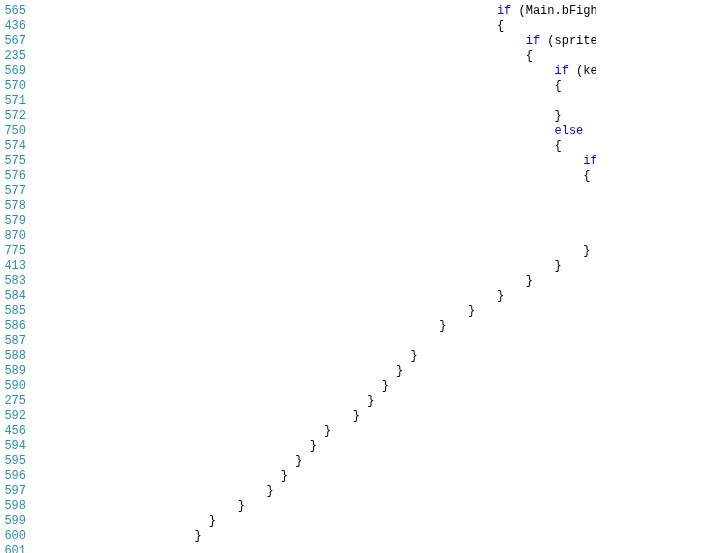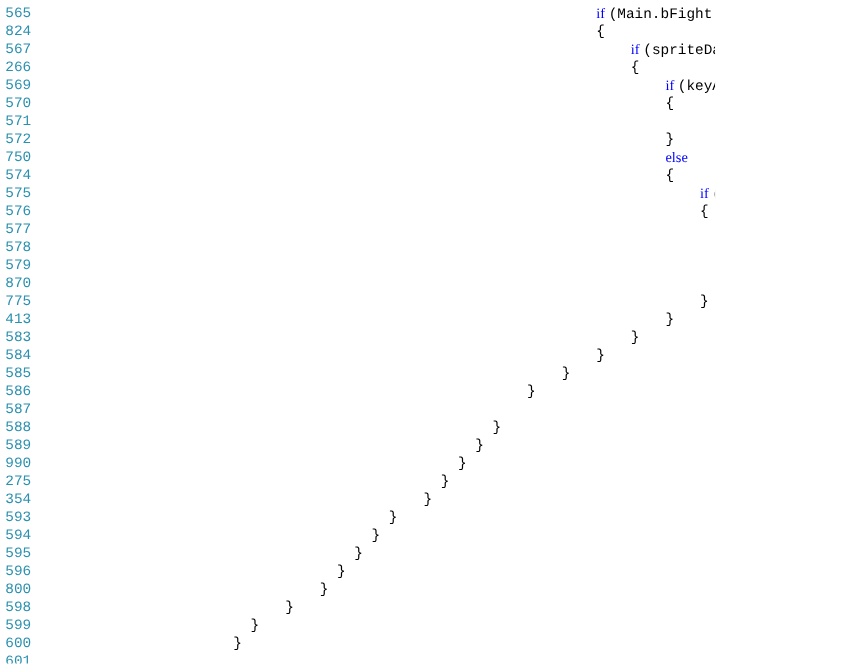"if" .kw { font-family: Liberation Serif, serif -> none }
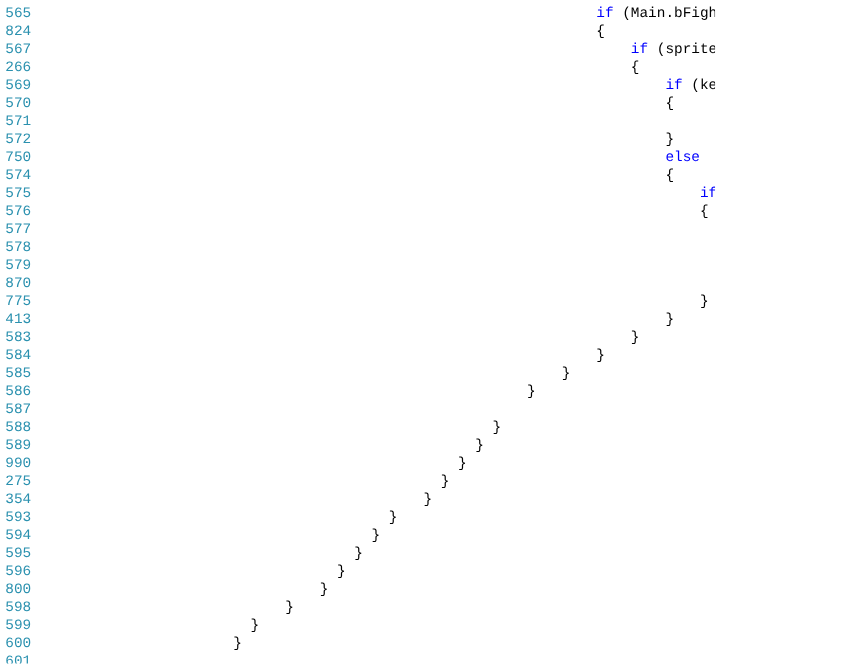"824" div.ln { text: 824 -> 436 }
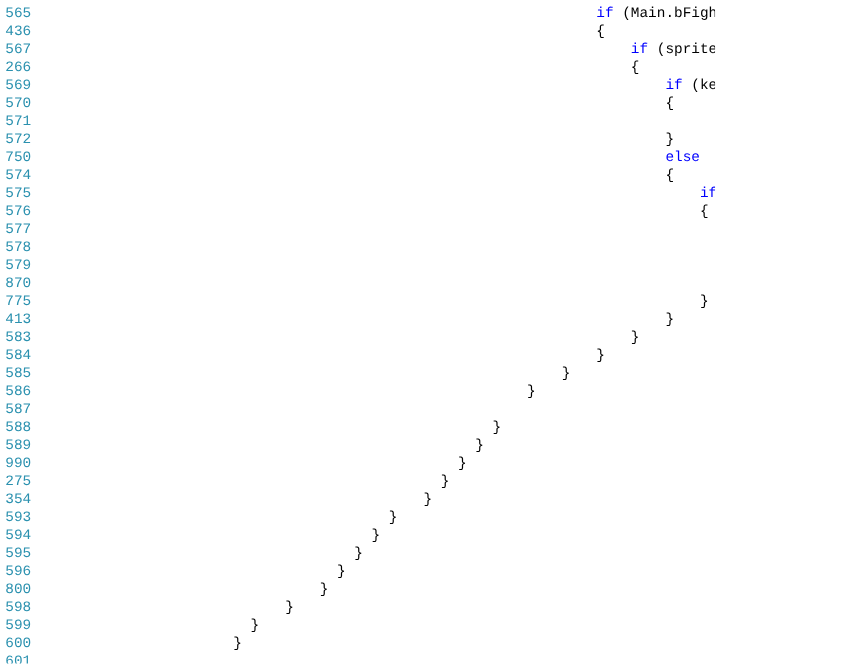"266" div.ln { text: 266 -> 235 }
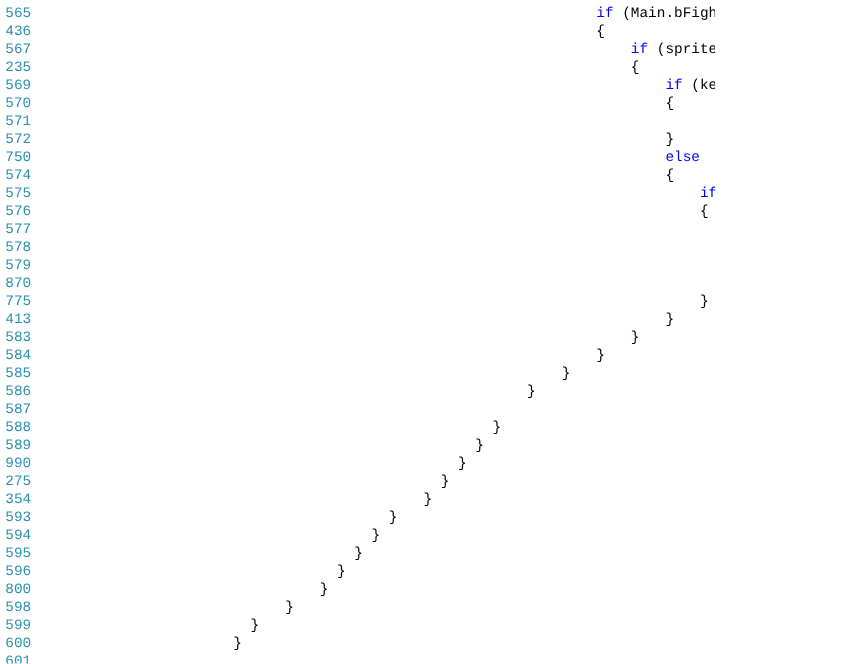"990" div.ln { text: 990 -> 590 }
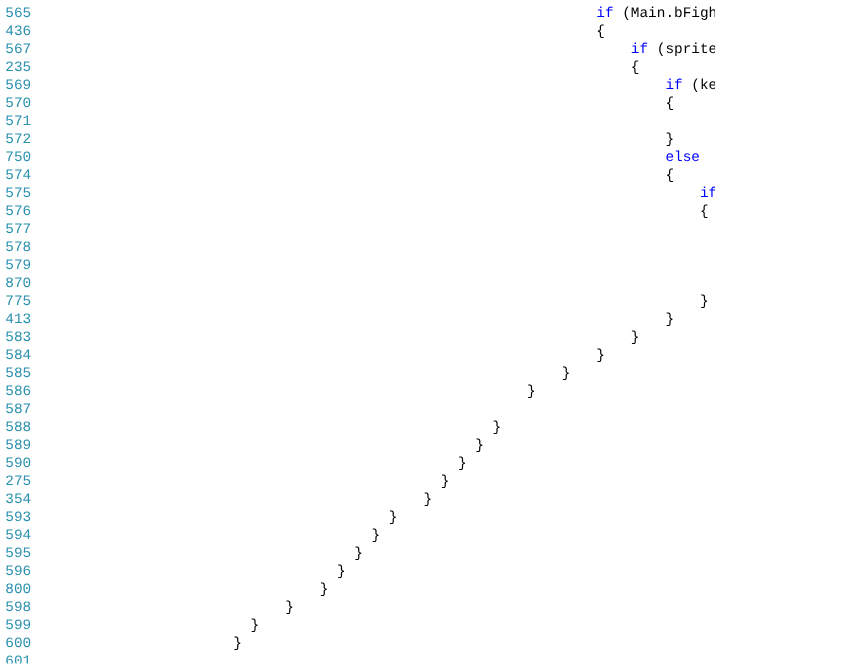"354" div.ln { text: 354 -> 592 }
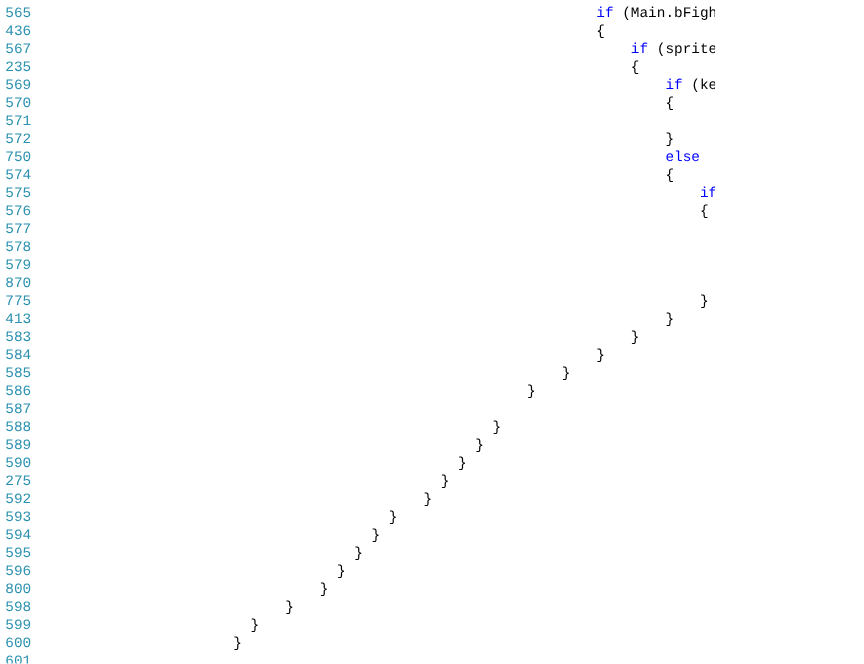"593" div.ln { text: 593 -> 456 }
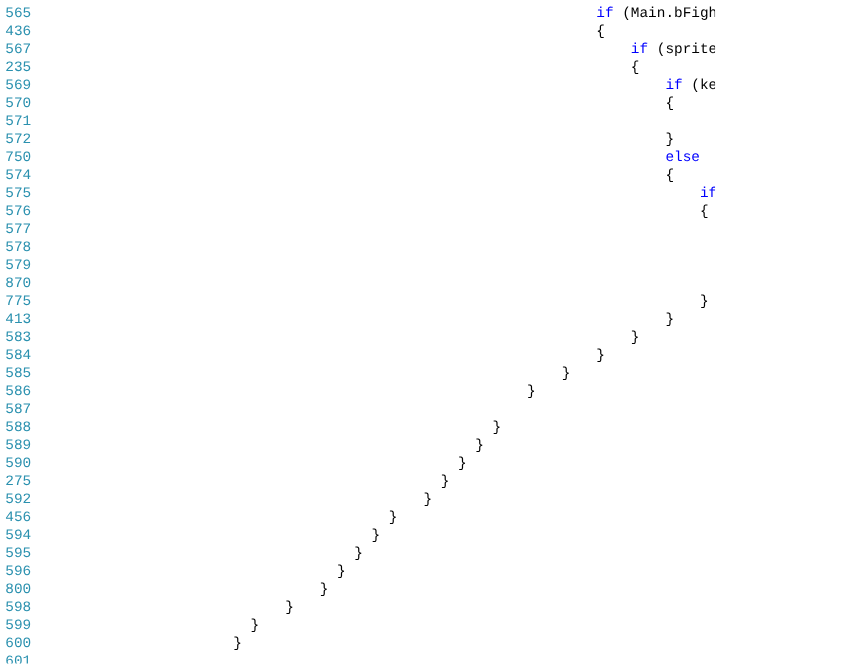"800" div.ln { text: 800 -> 597 }
